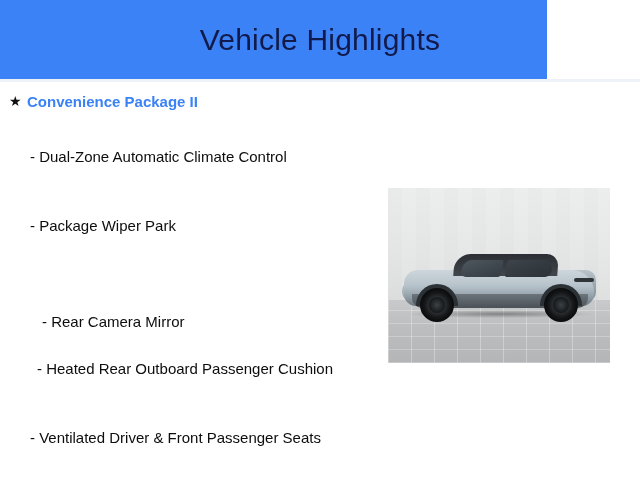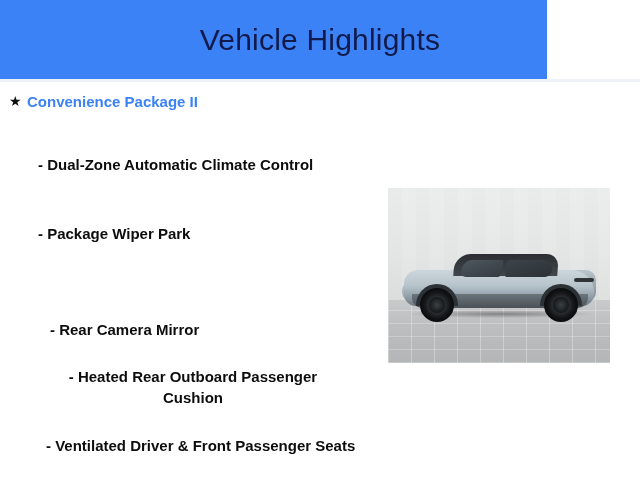"- Dual-Zone Automatic Climate Control" .feature-item { font-weight: bold -> normal; margin: 12px -> 4px }
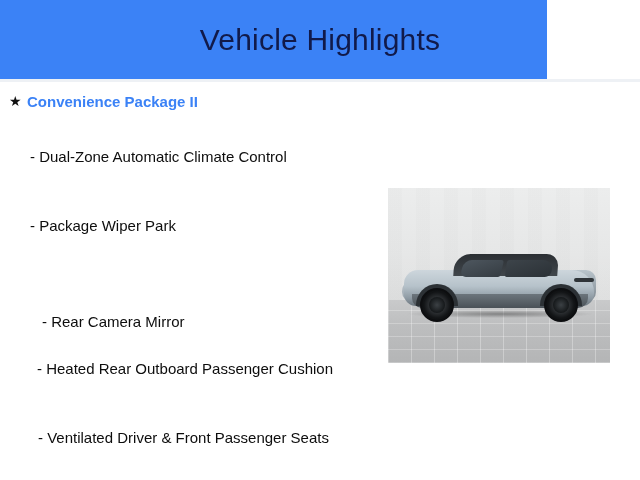"- Ventilated Driver & Front" .fi-5 { left: 8px -> 0 }
